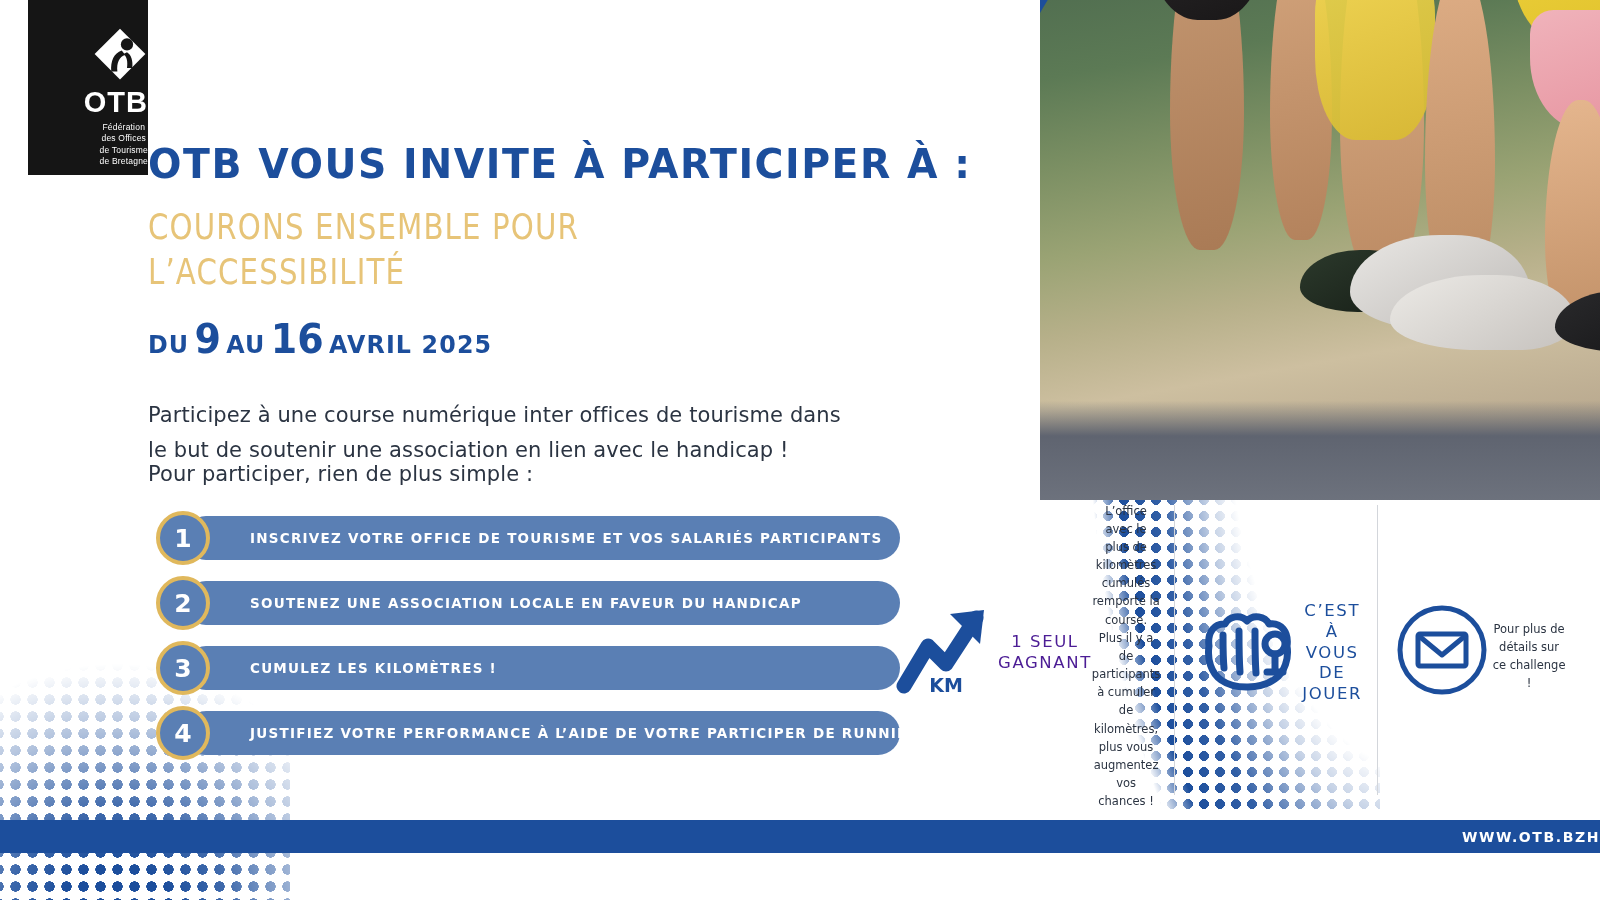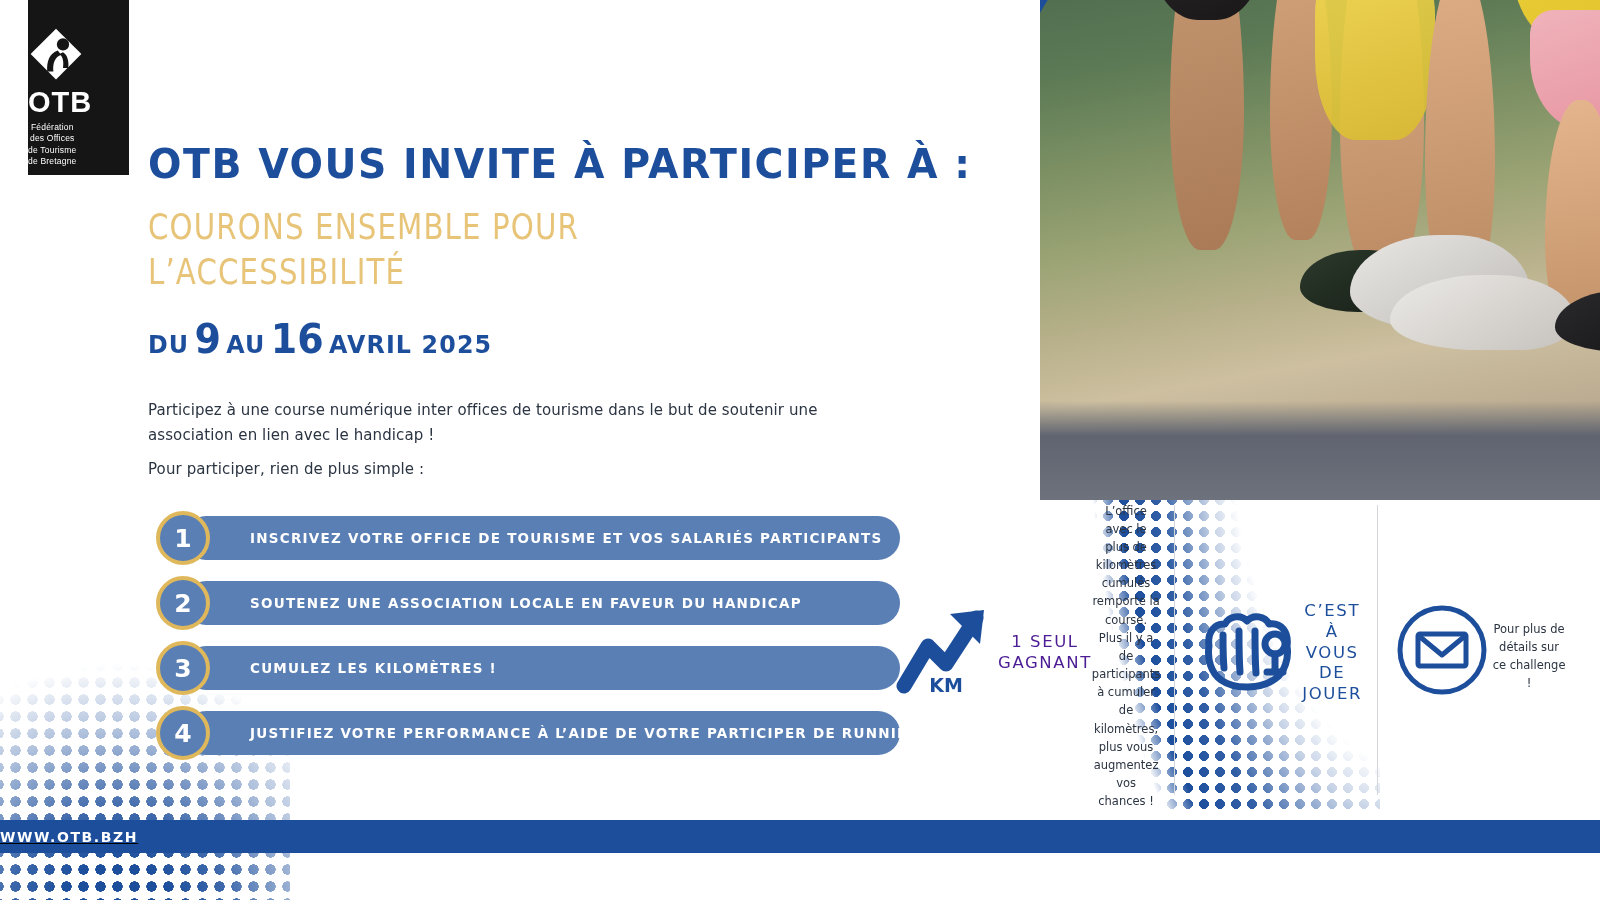"OTB" #logo-box { align-items: flex-start -> flex-end; width: 101px -> 120px }
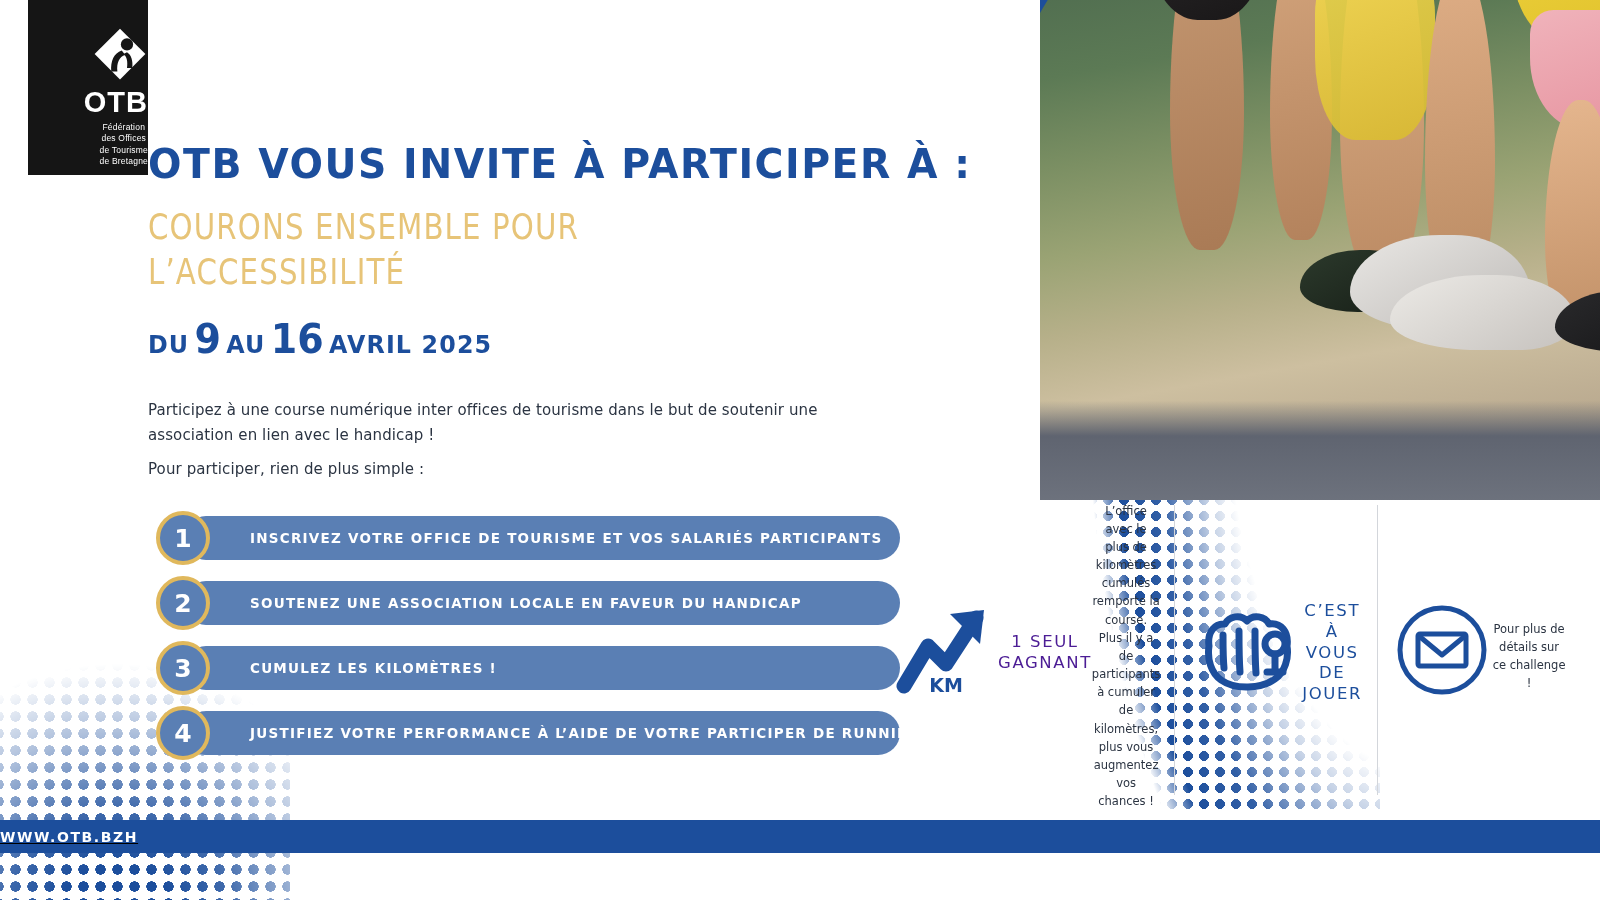"Participez à une course numérique" .bodytext { font-size: 15px -> 21px }
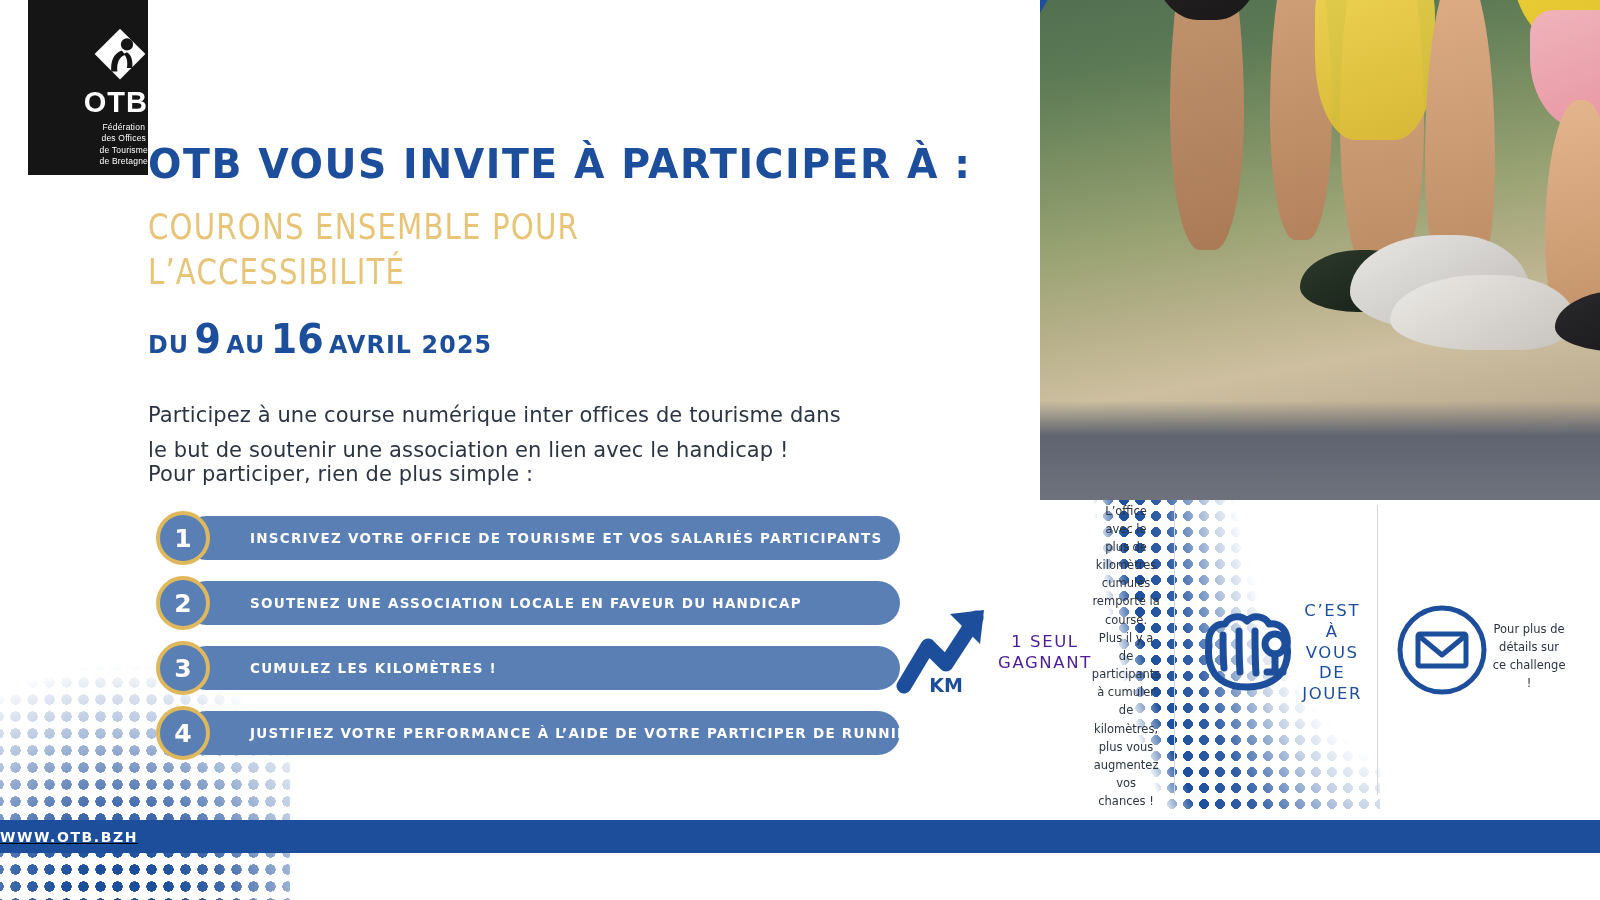"WWW.OTB.BZH" #footer { justify-content: flex-start -> flex-end; text-decoration: underline -> none }
